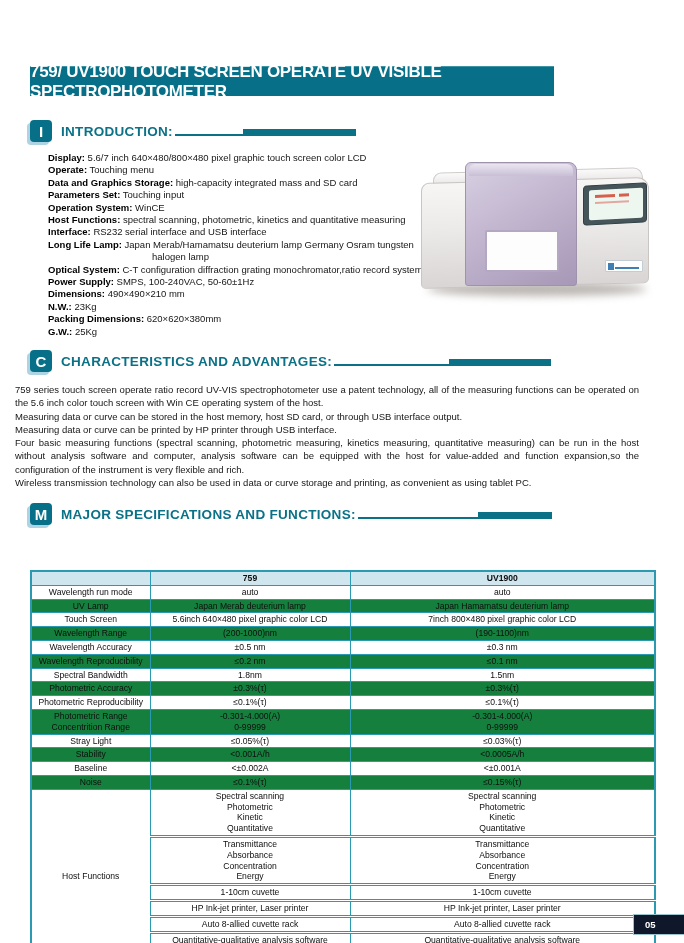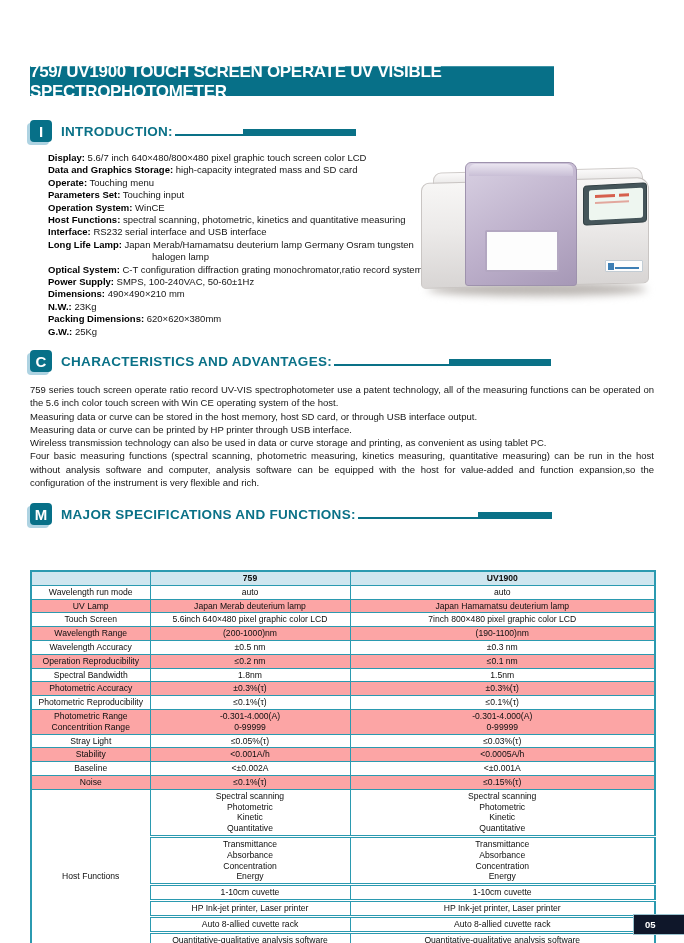"Data and Graphics Storage: high-capacity" div.spec-line { order: before "Operate: Touching menu" -> after "Operate: Touching menu" }
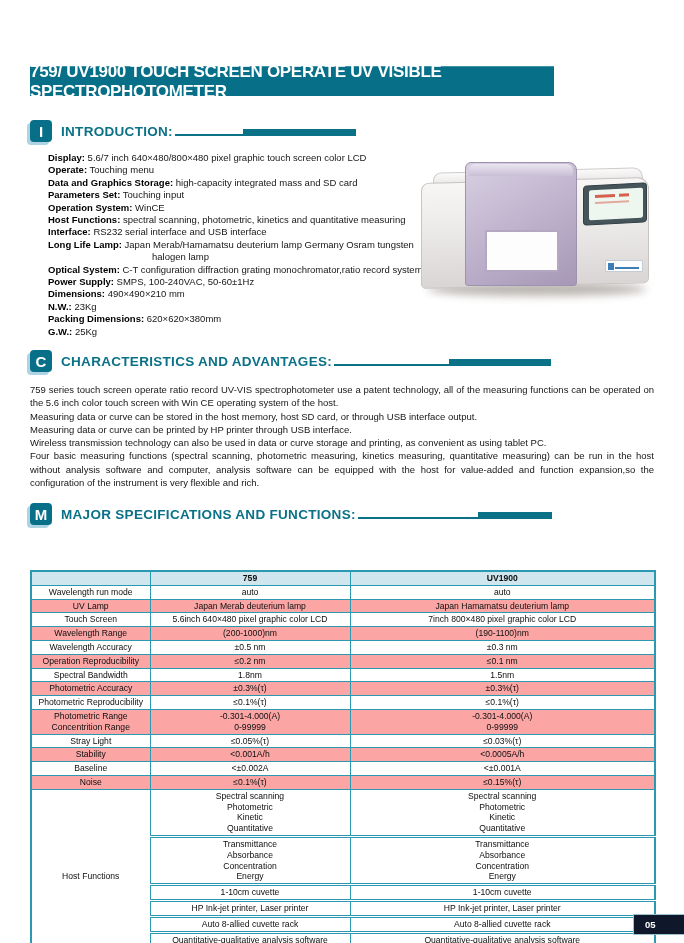"759 series touch screen operate" .chars { left: 30px -> 15px }
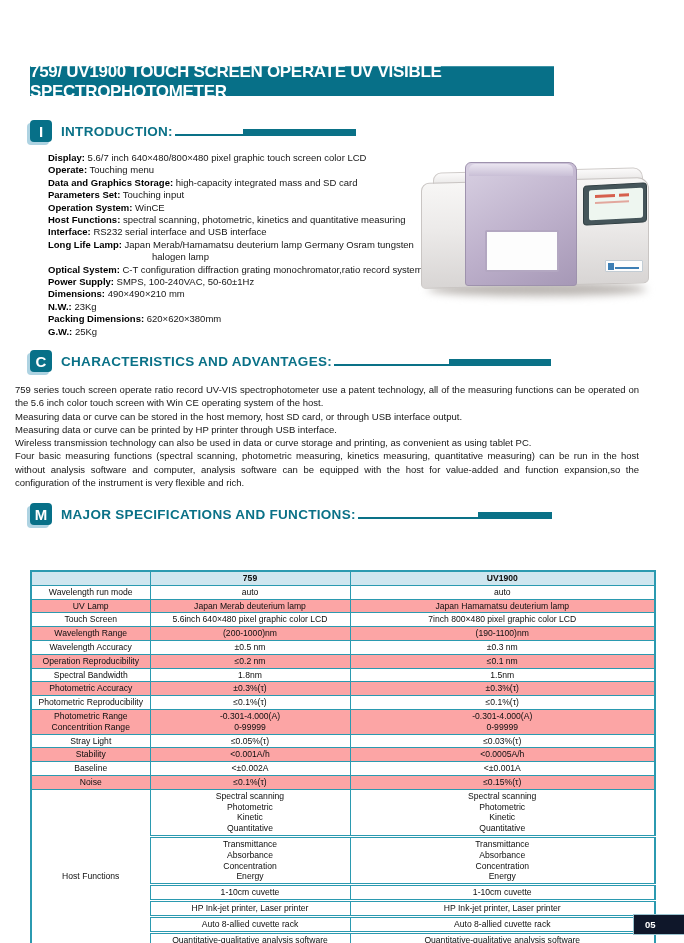"Wireless transmission technology can" div { order: before "Four basic measuring functions (spectral" -> after "Four basic measuring functions (spectral" }
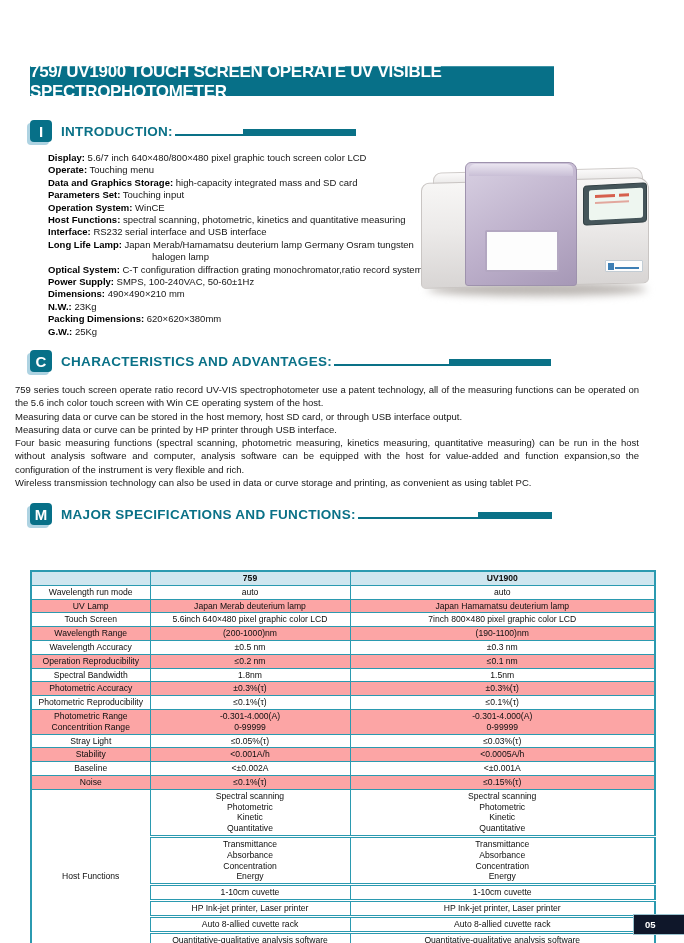"UV Lamp" tbody tr.shaded { background: #fca5a5 -> #15803d }
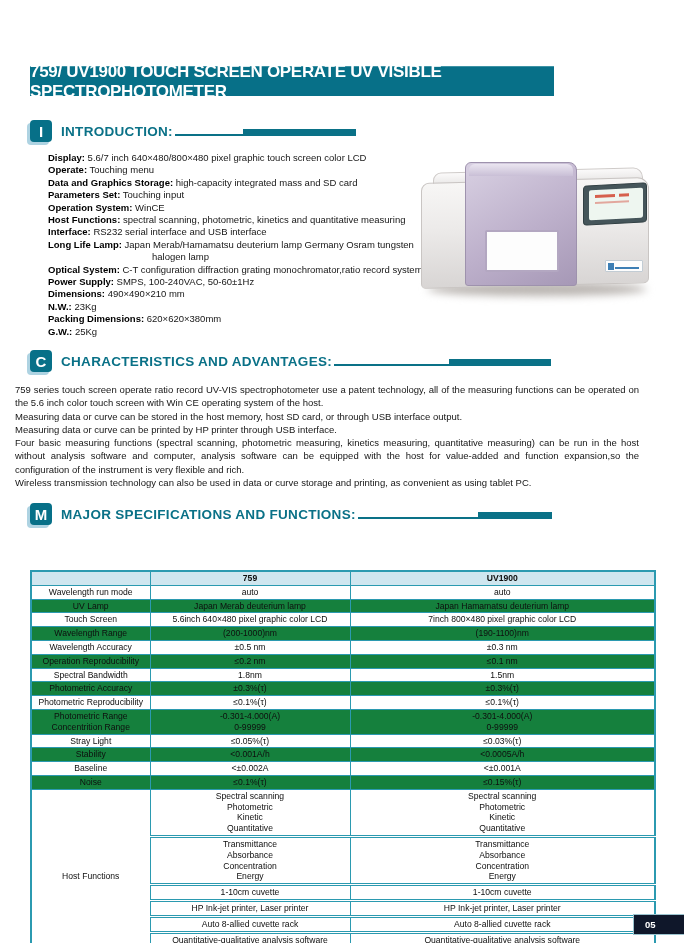"Operation Reproducibility" div { text: Operation -> Wavelength }
